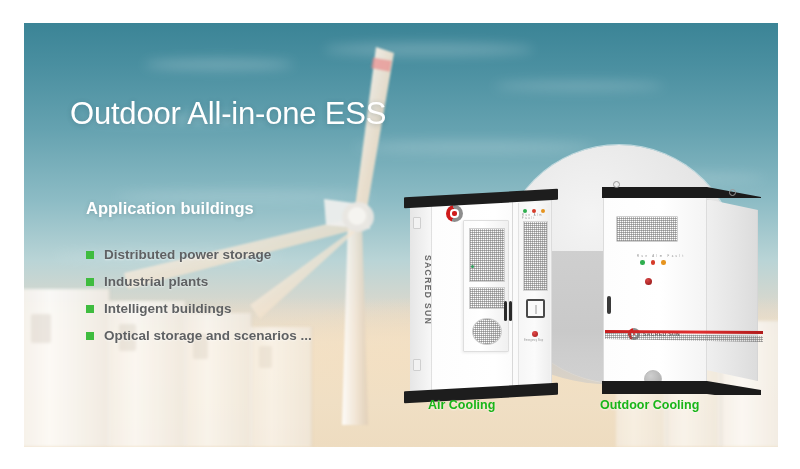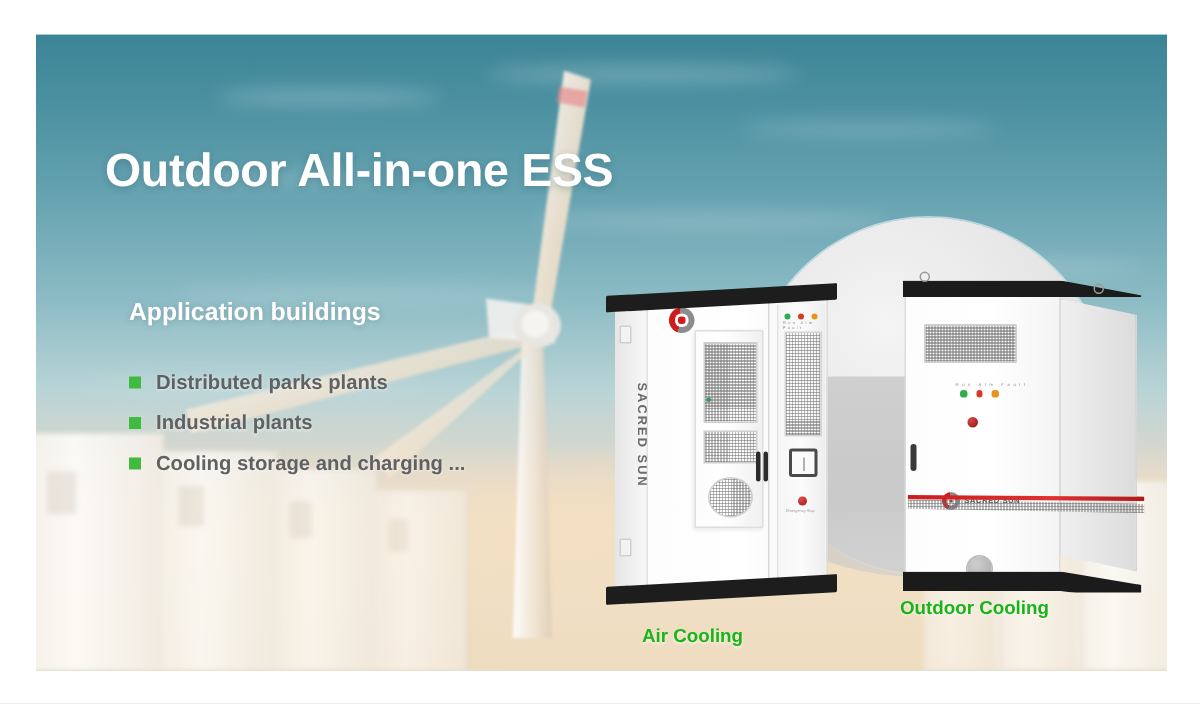"Outdoor All-in-one ESS" #title { font-weight: bold -> normal }
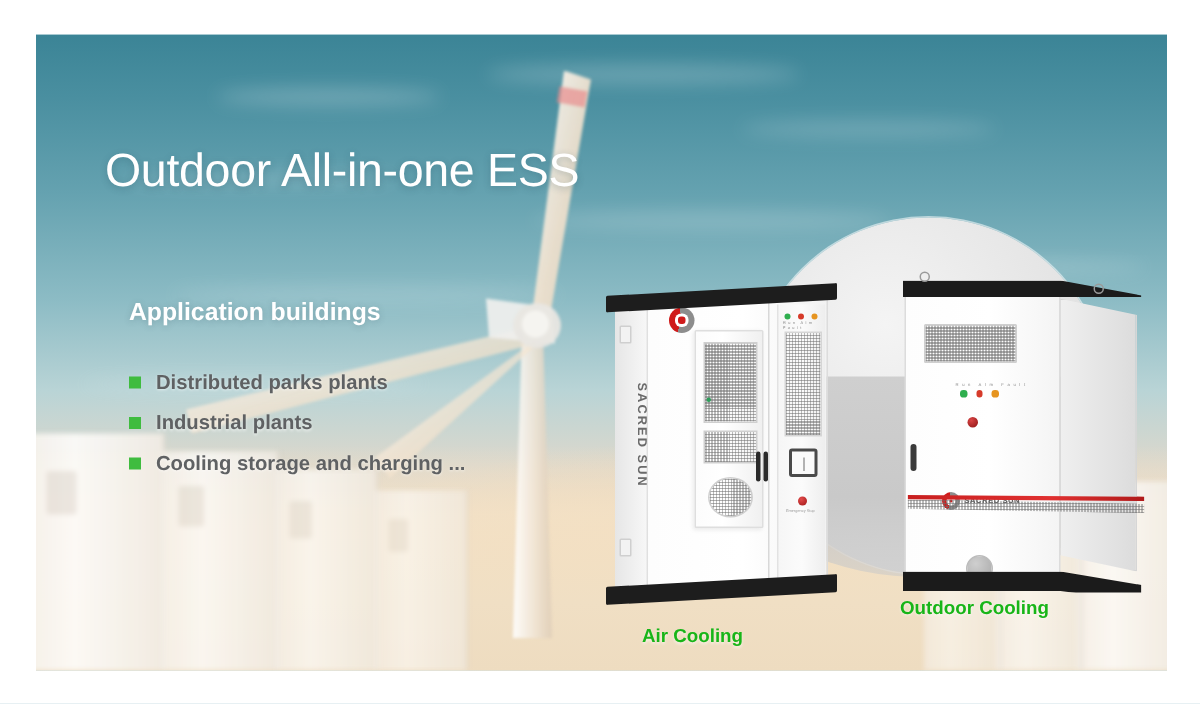"Distributed parks plants" span.bullet-tx { text: parks plants -> power storage }
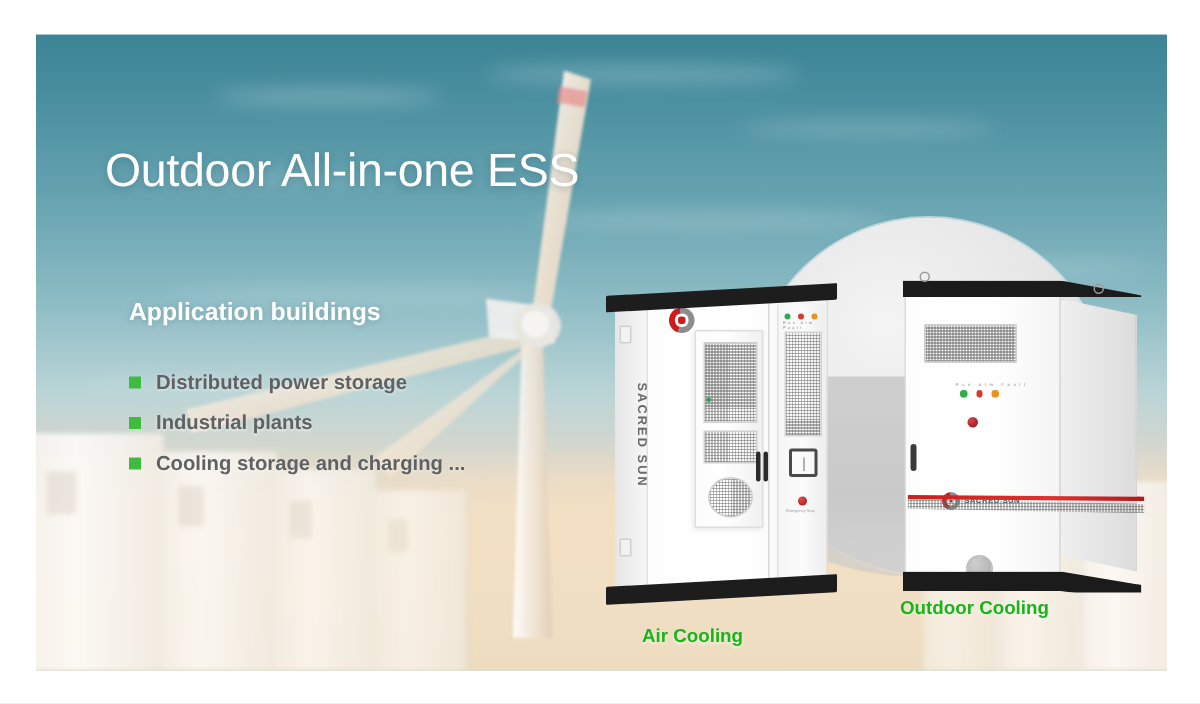"Intelligent buildings" li { html: none -> <li> <span></span> <span>Intelligent buildings</span> </li> }
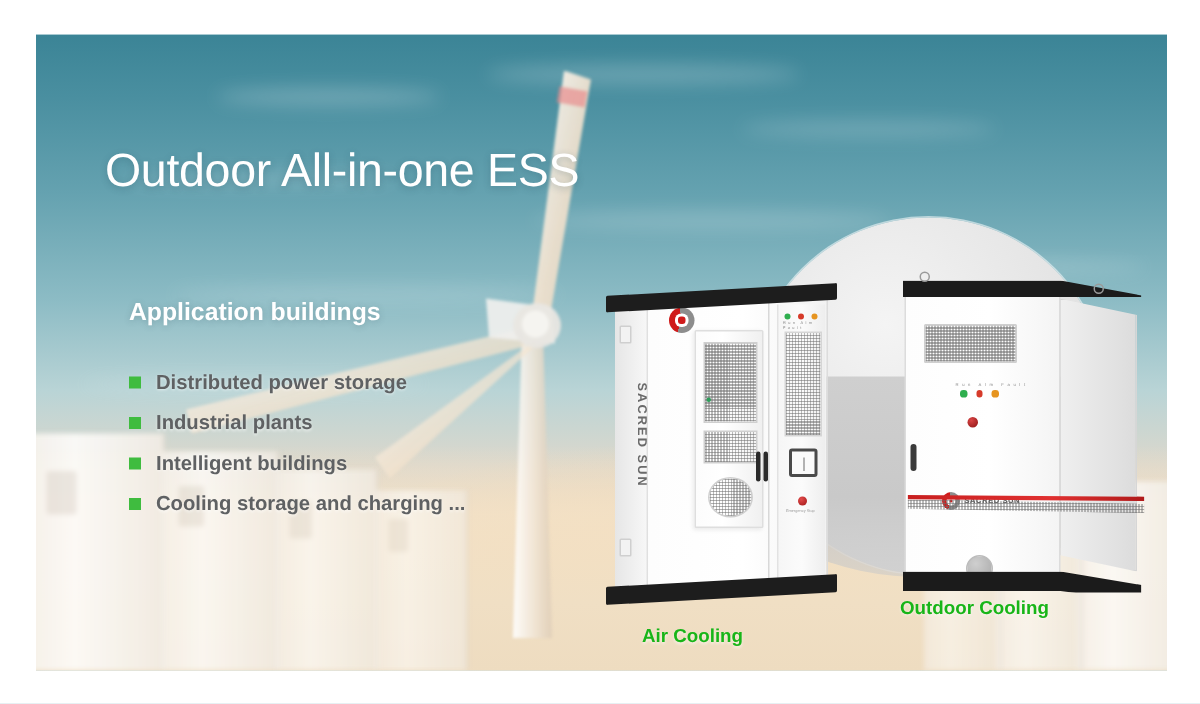"Cooling storage and charging ..." span.bullet-tx { text: Cooling storage and charging -> Optical storage and scenarios }
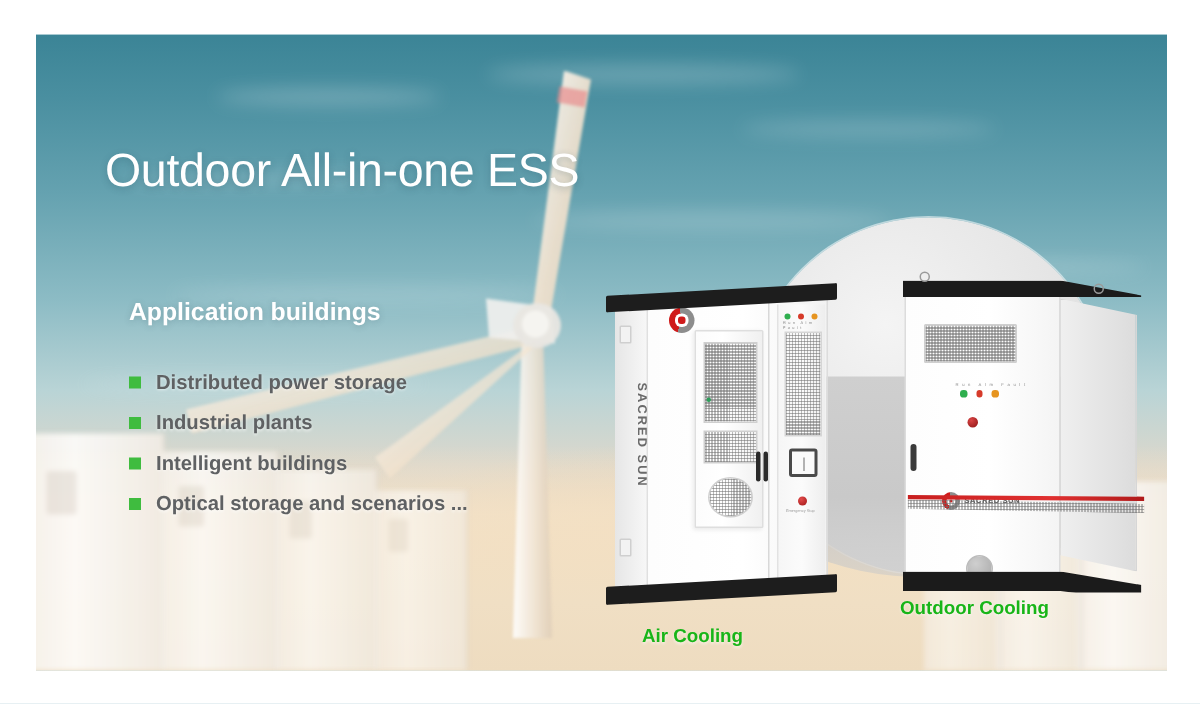"Air Cooling" #capA { top: 394px -> 375px }
